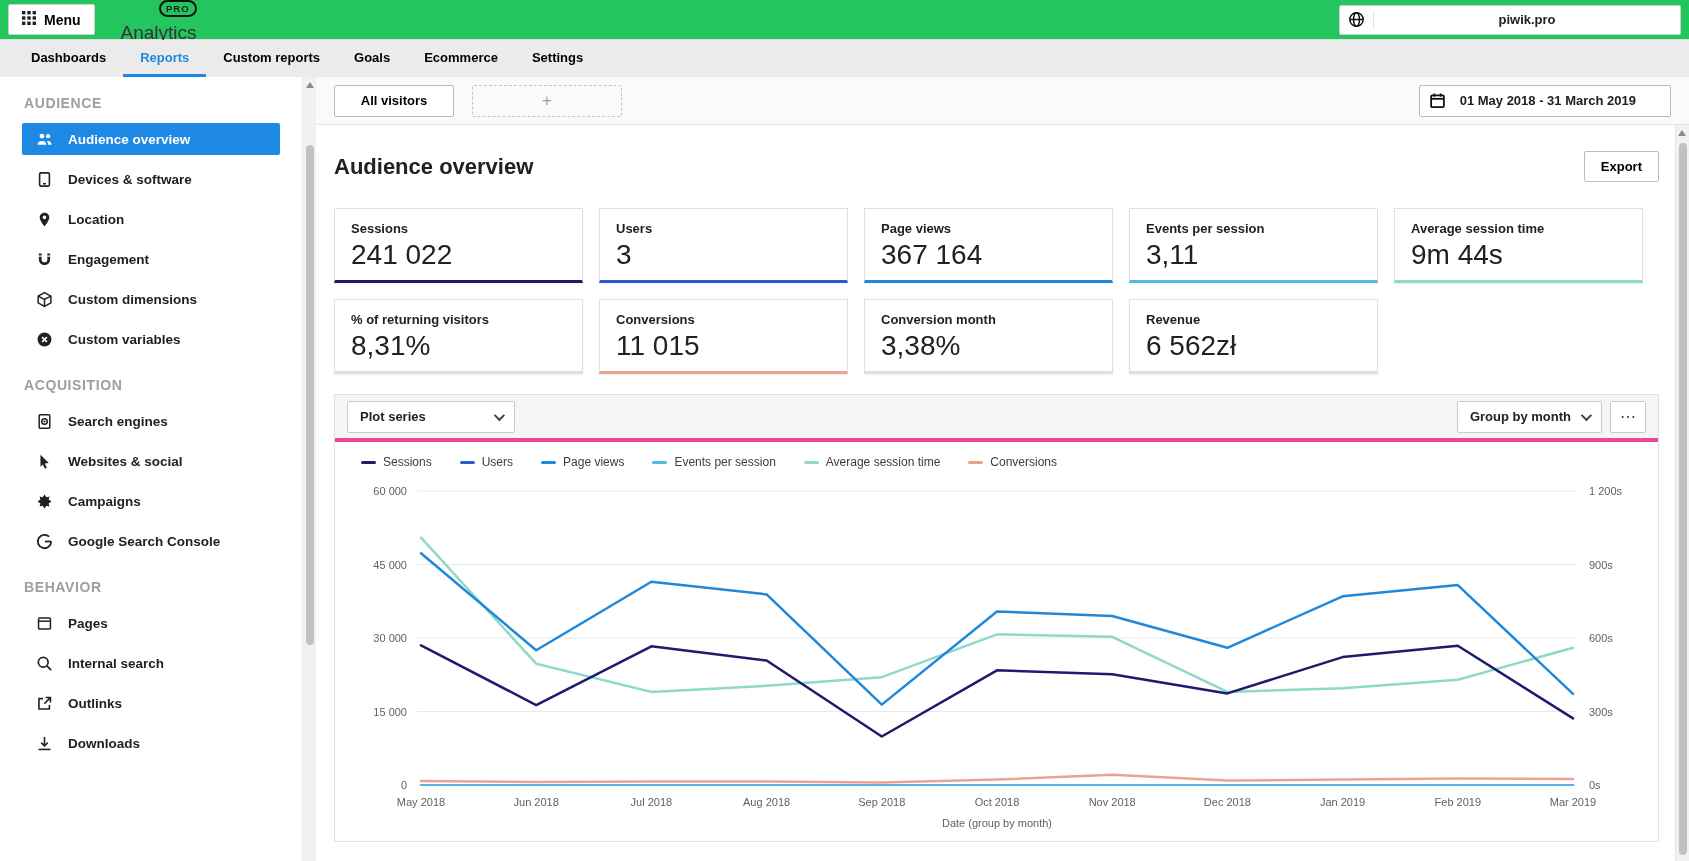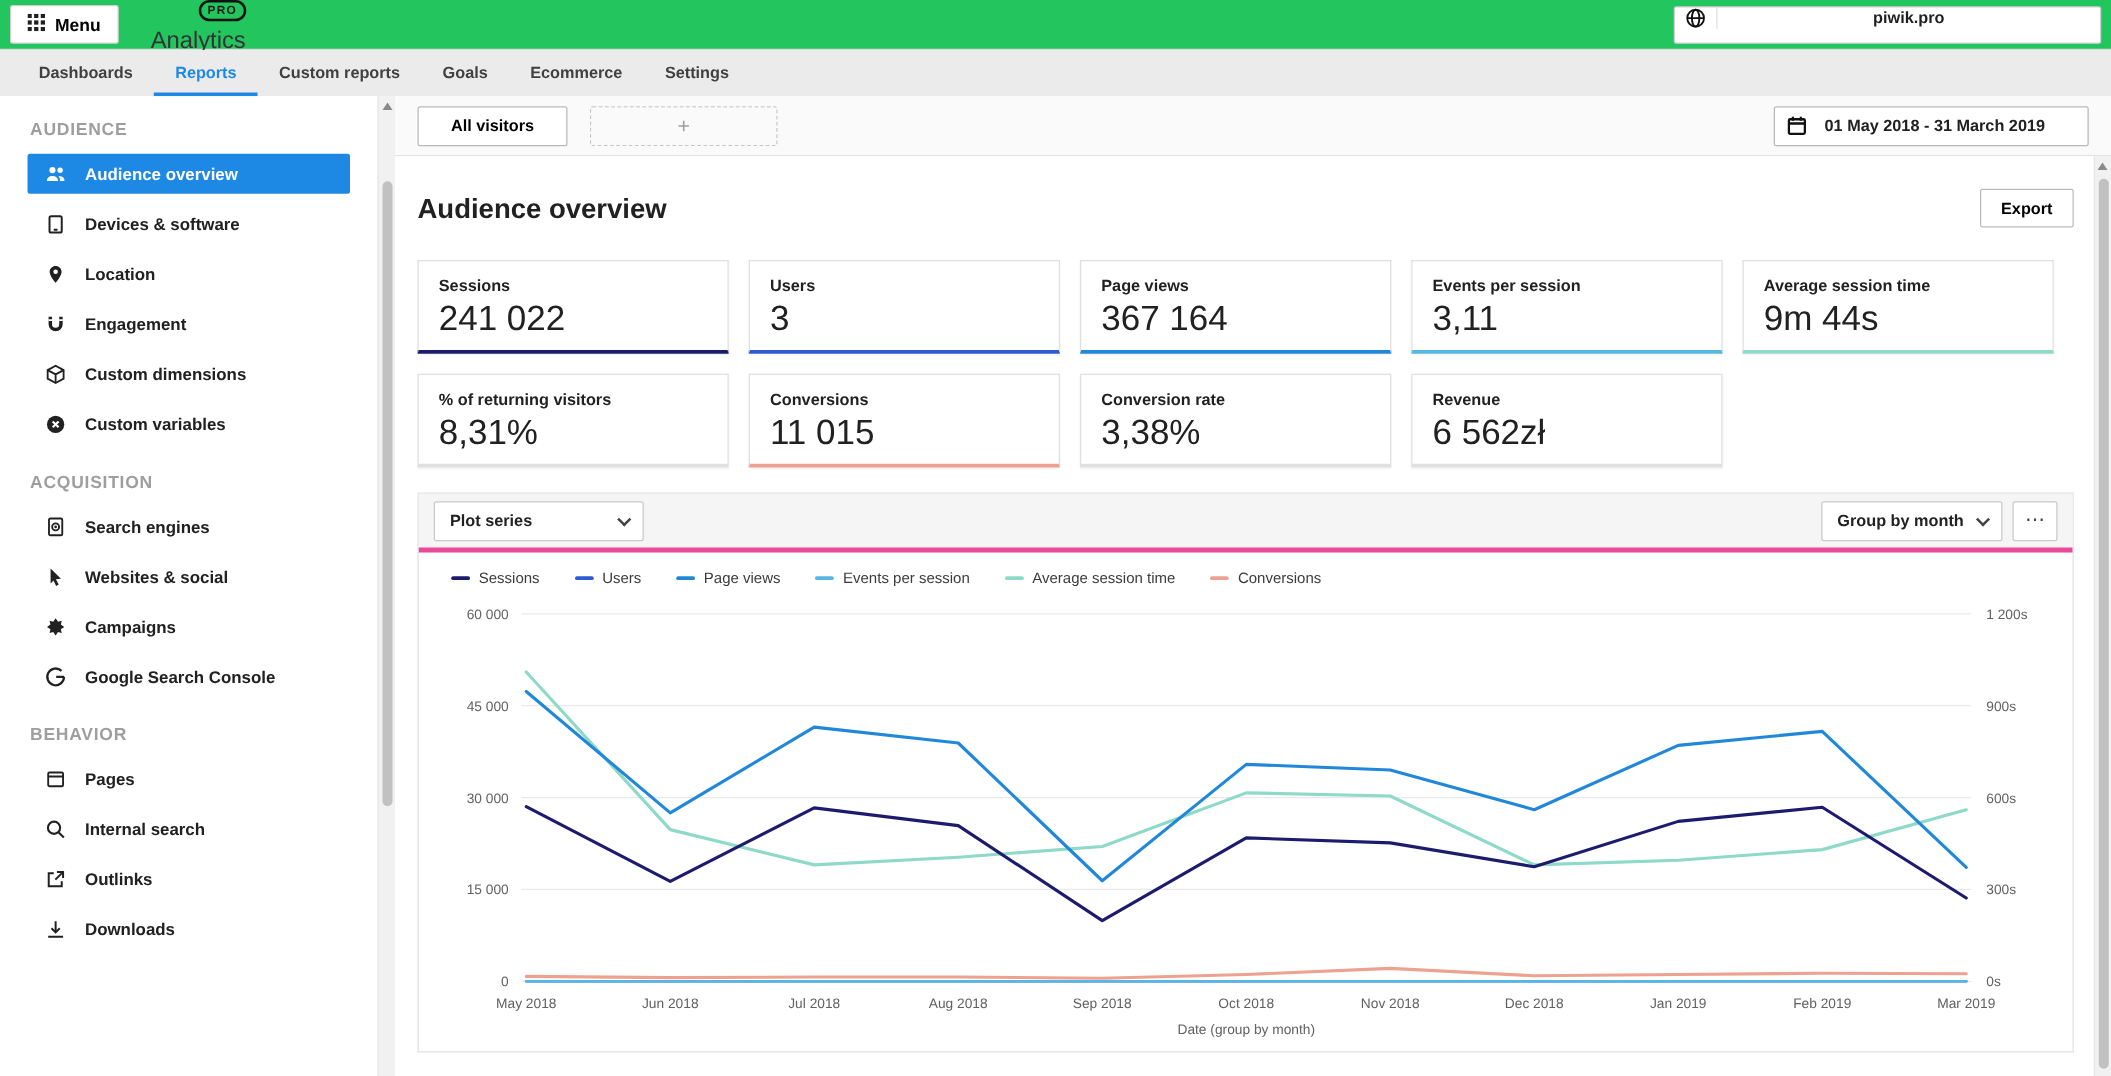"piwik.pro" .site-picker { align-items: flex-start -> center }
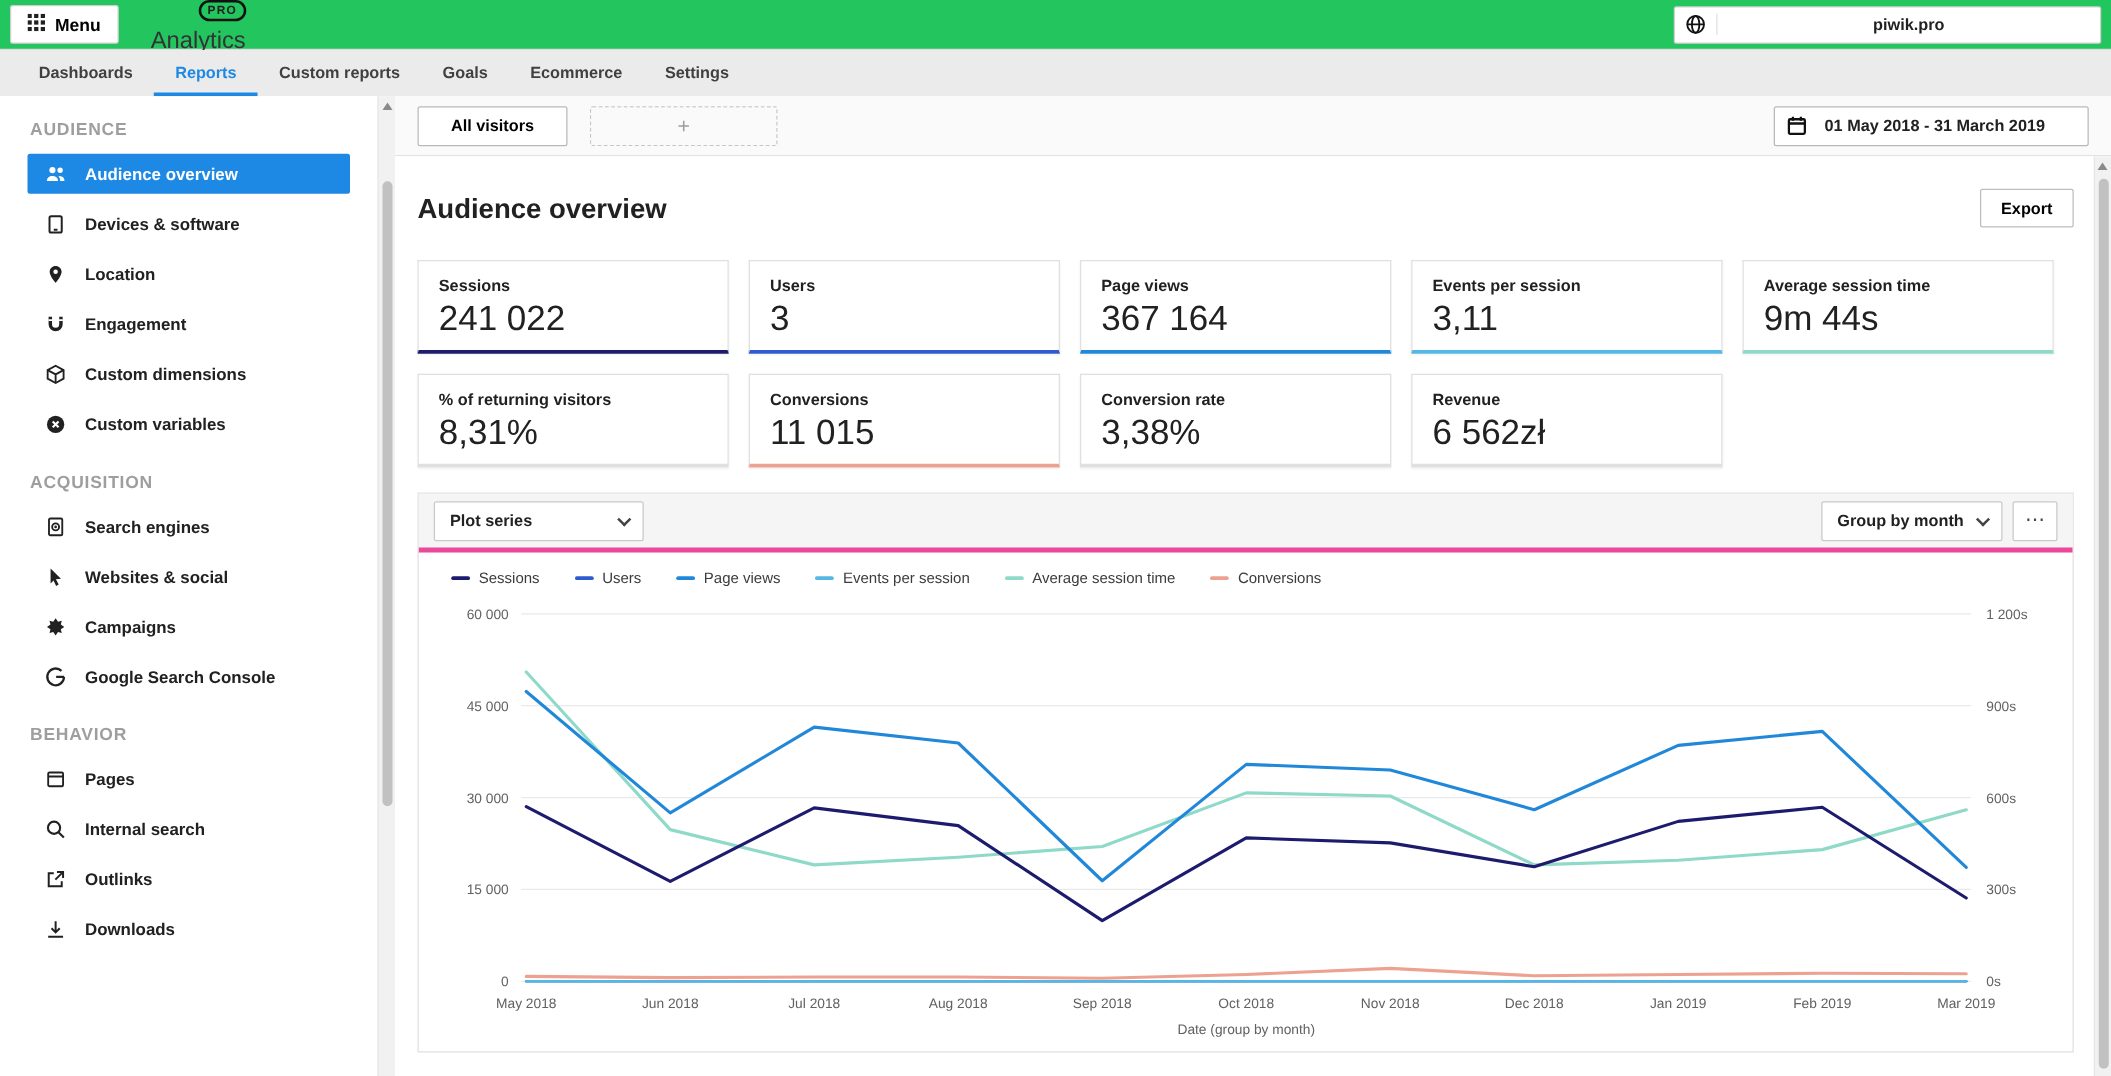"Dashboards" .tab { color: #404040 -> #000000 }
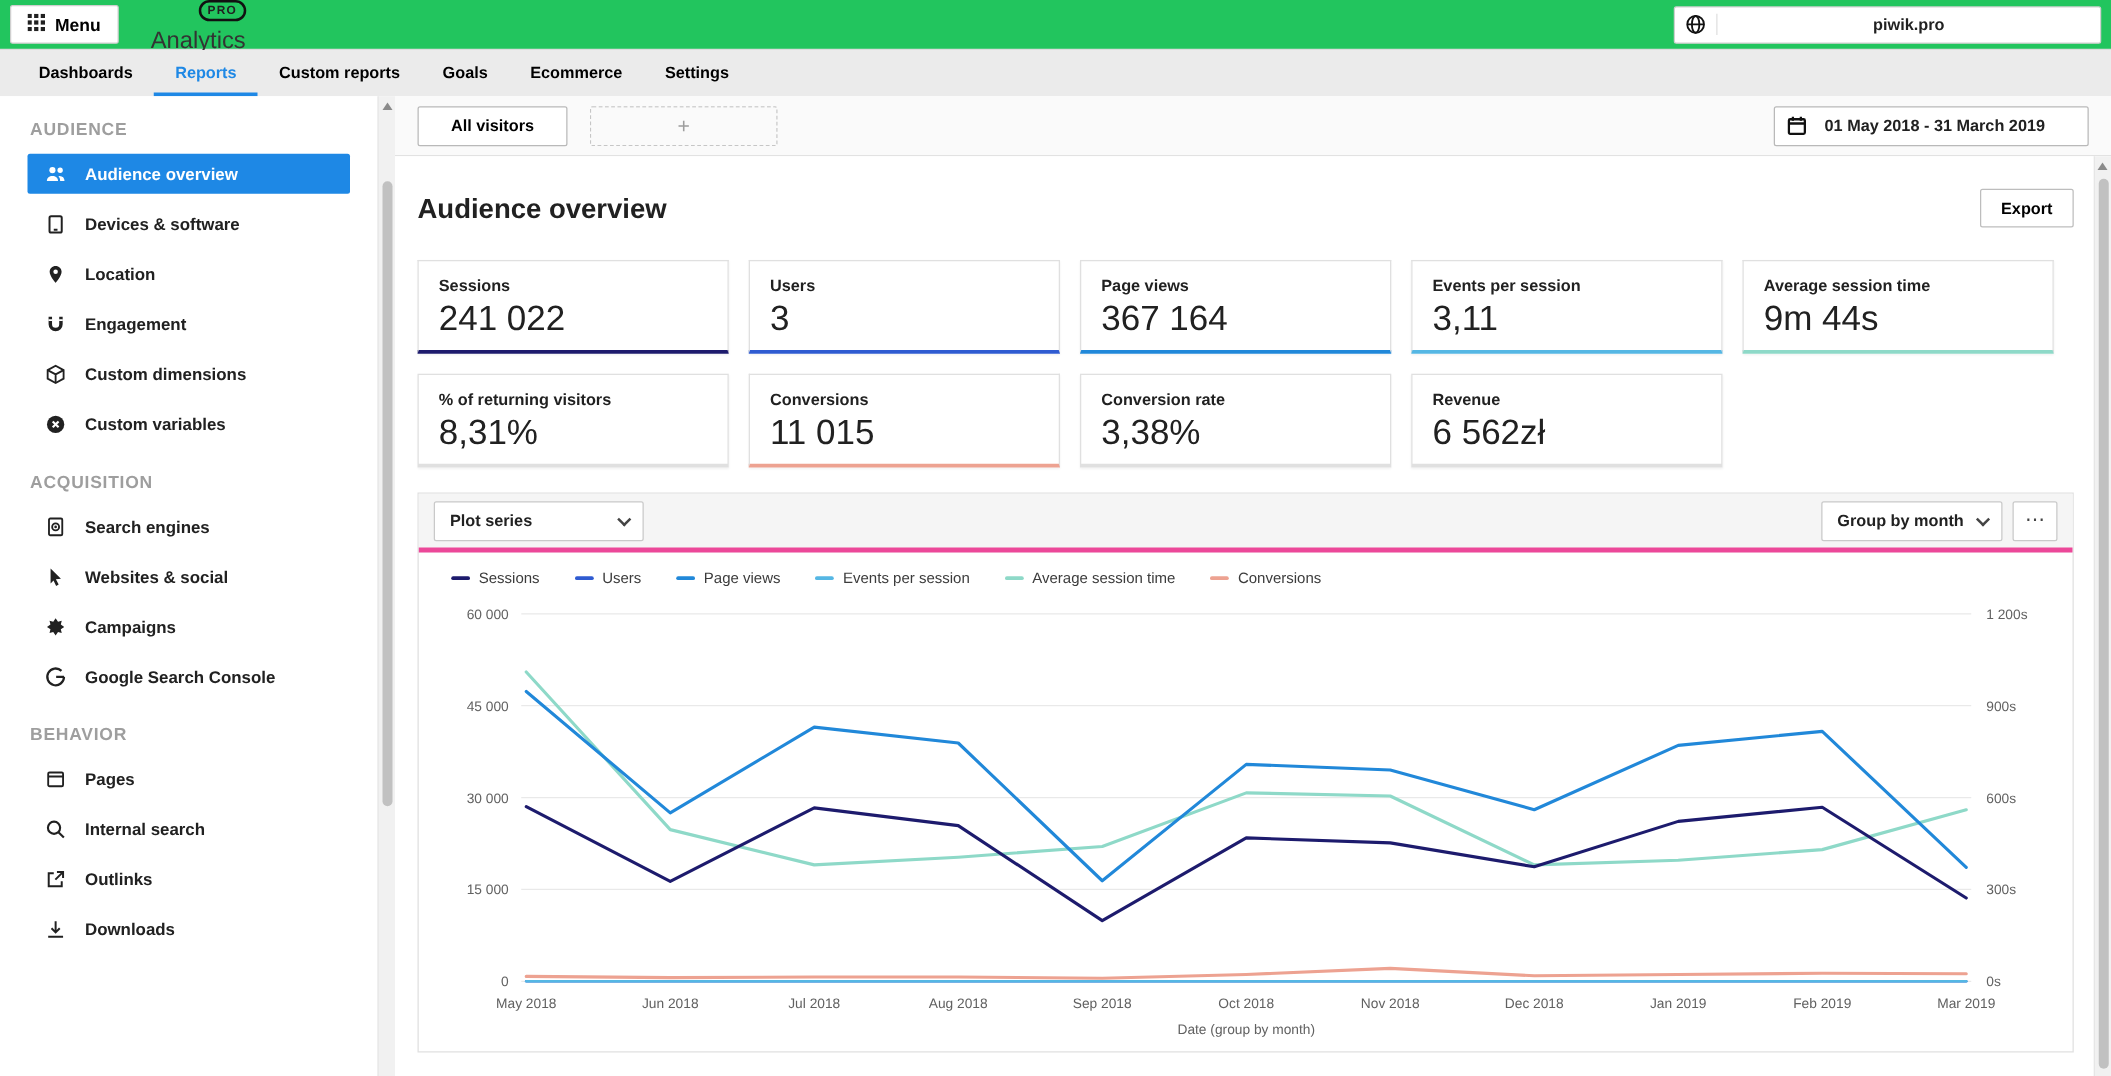"Conversion rate" div.kpi-label { text: rate -> month }
